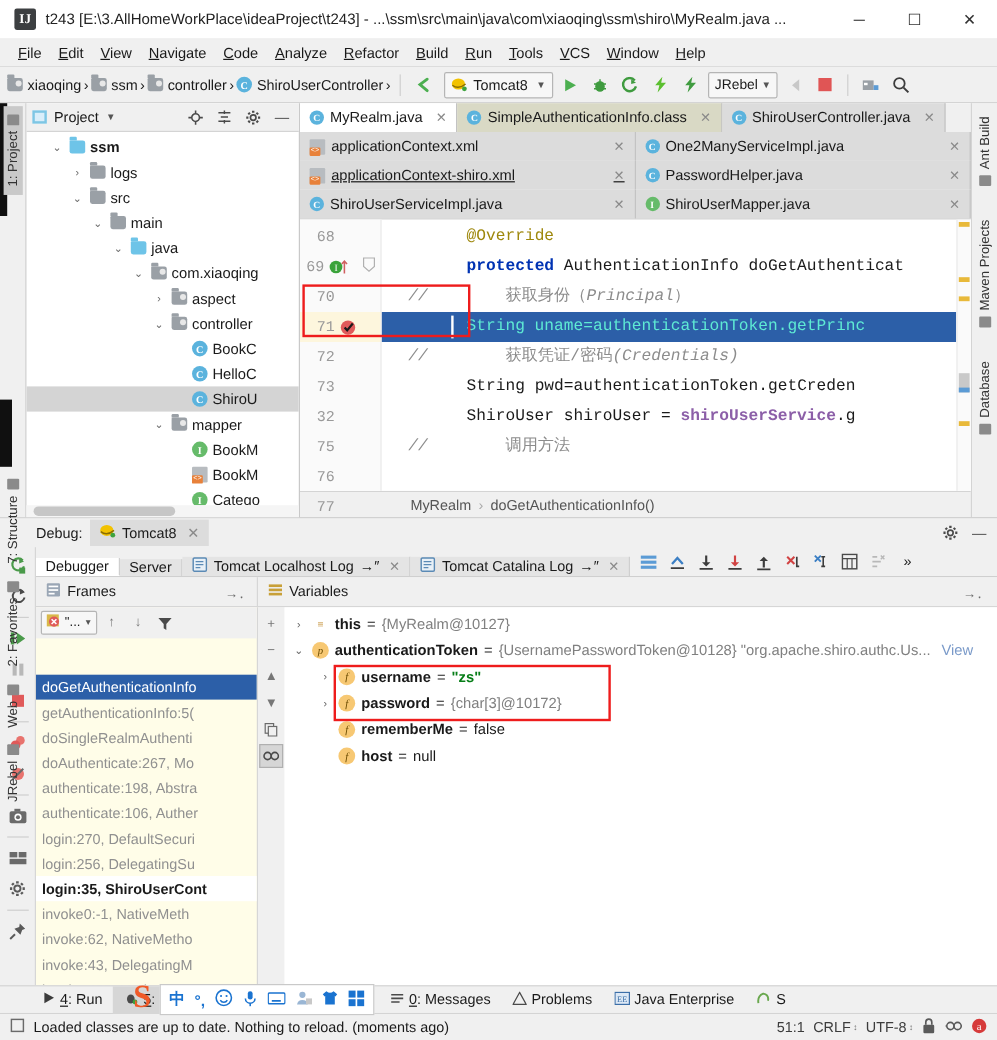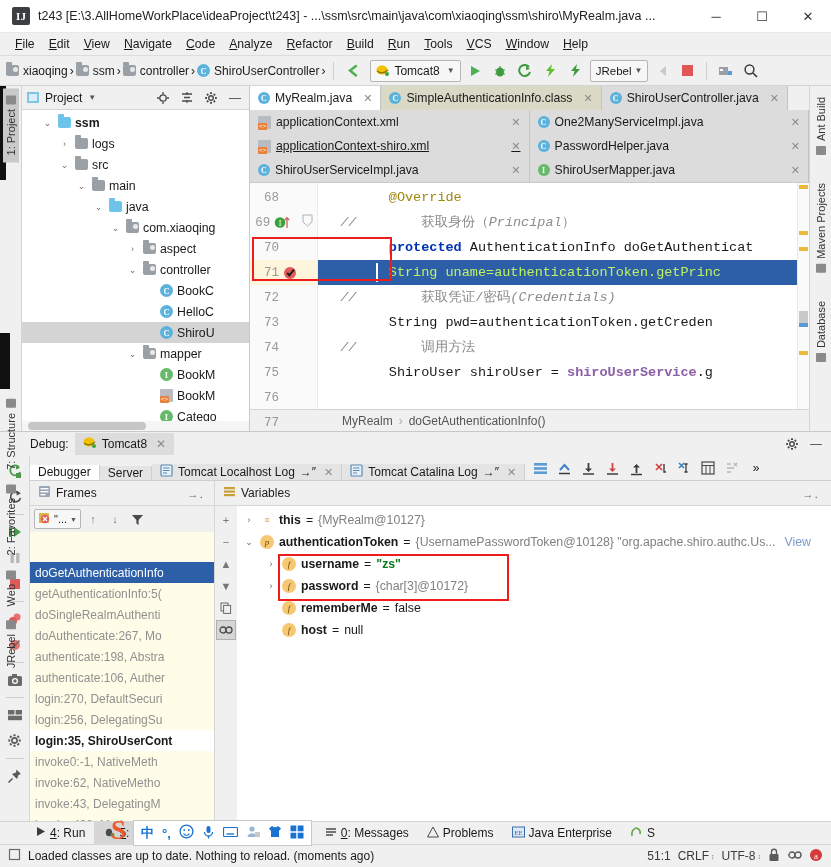"// 获取身份（Principal）" div.cline { order: before "protected AuthenticationInfo" -> after "protected AuthenticationInfo" }
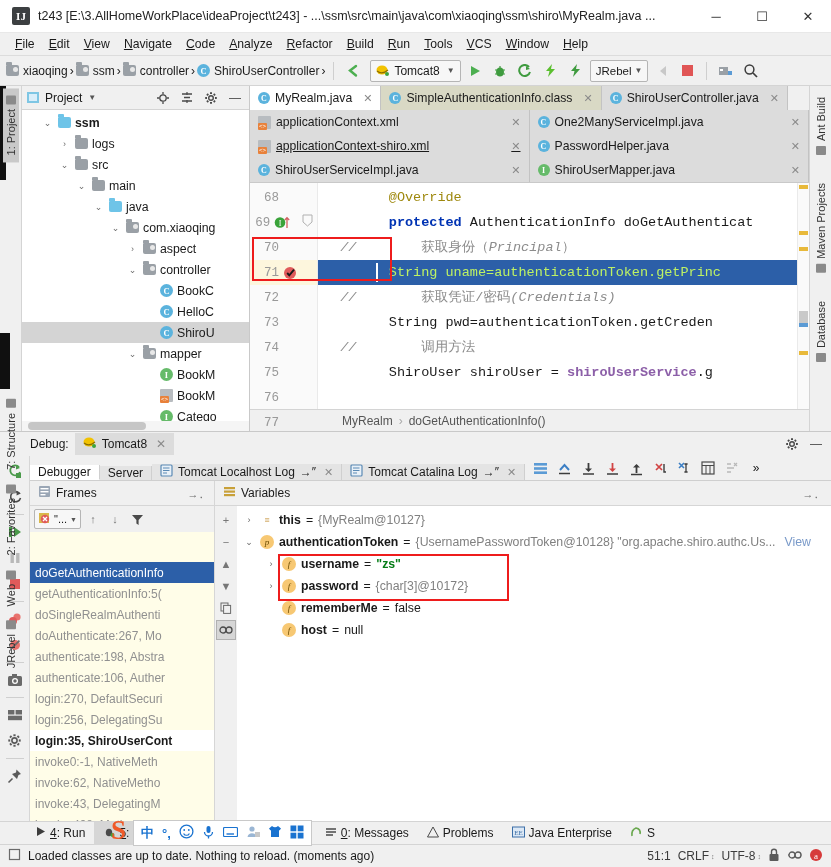"String uname=authenticationToken.getPrinc" .white { color: #bef264 -> #5eead4 }
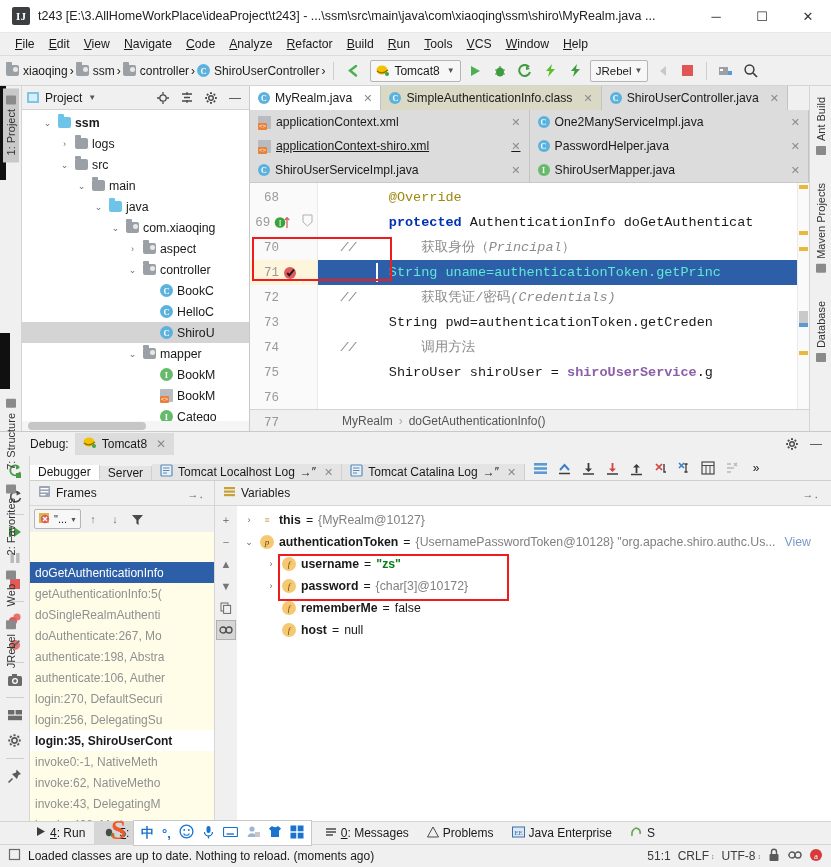"74" span.num { text: 74 -> 32 }
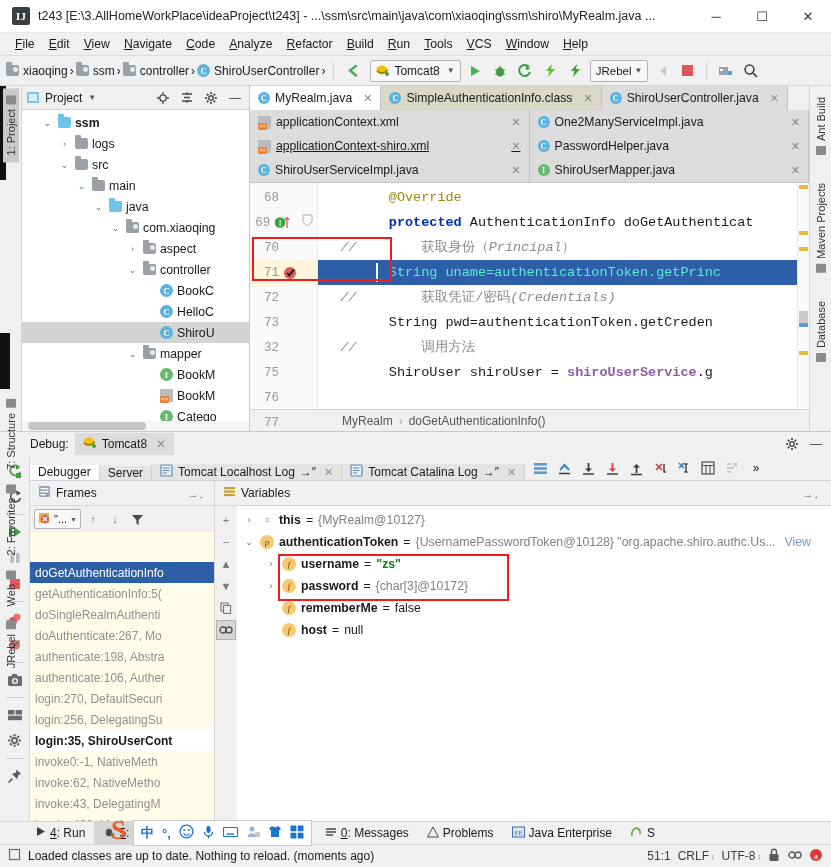"// 调用方法" div.cline { order: before "ShiroUser shiroUser = shiroUserService.g" -> after "ShiroUser shiroUser = shiroUserService.g" }
